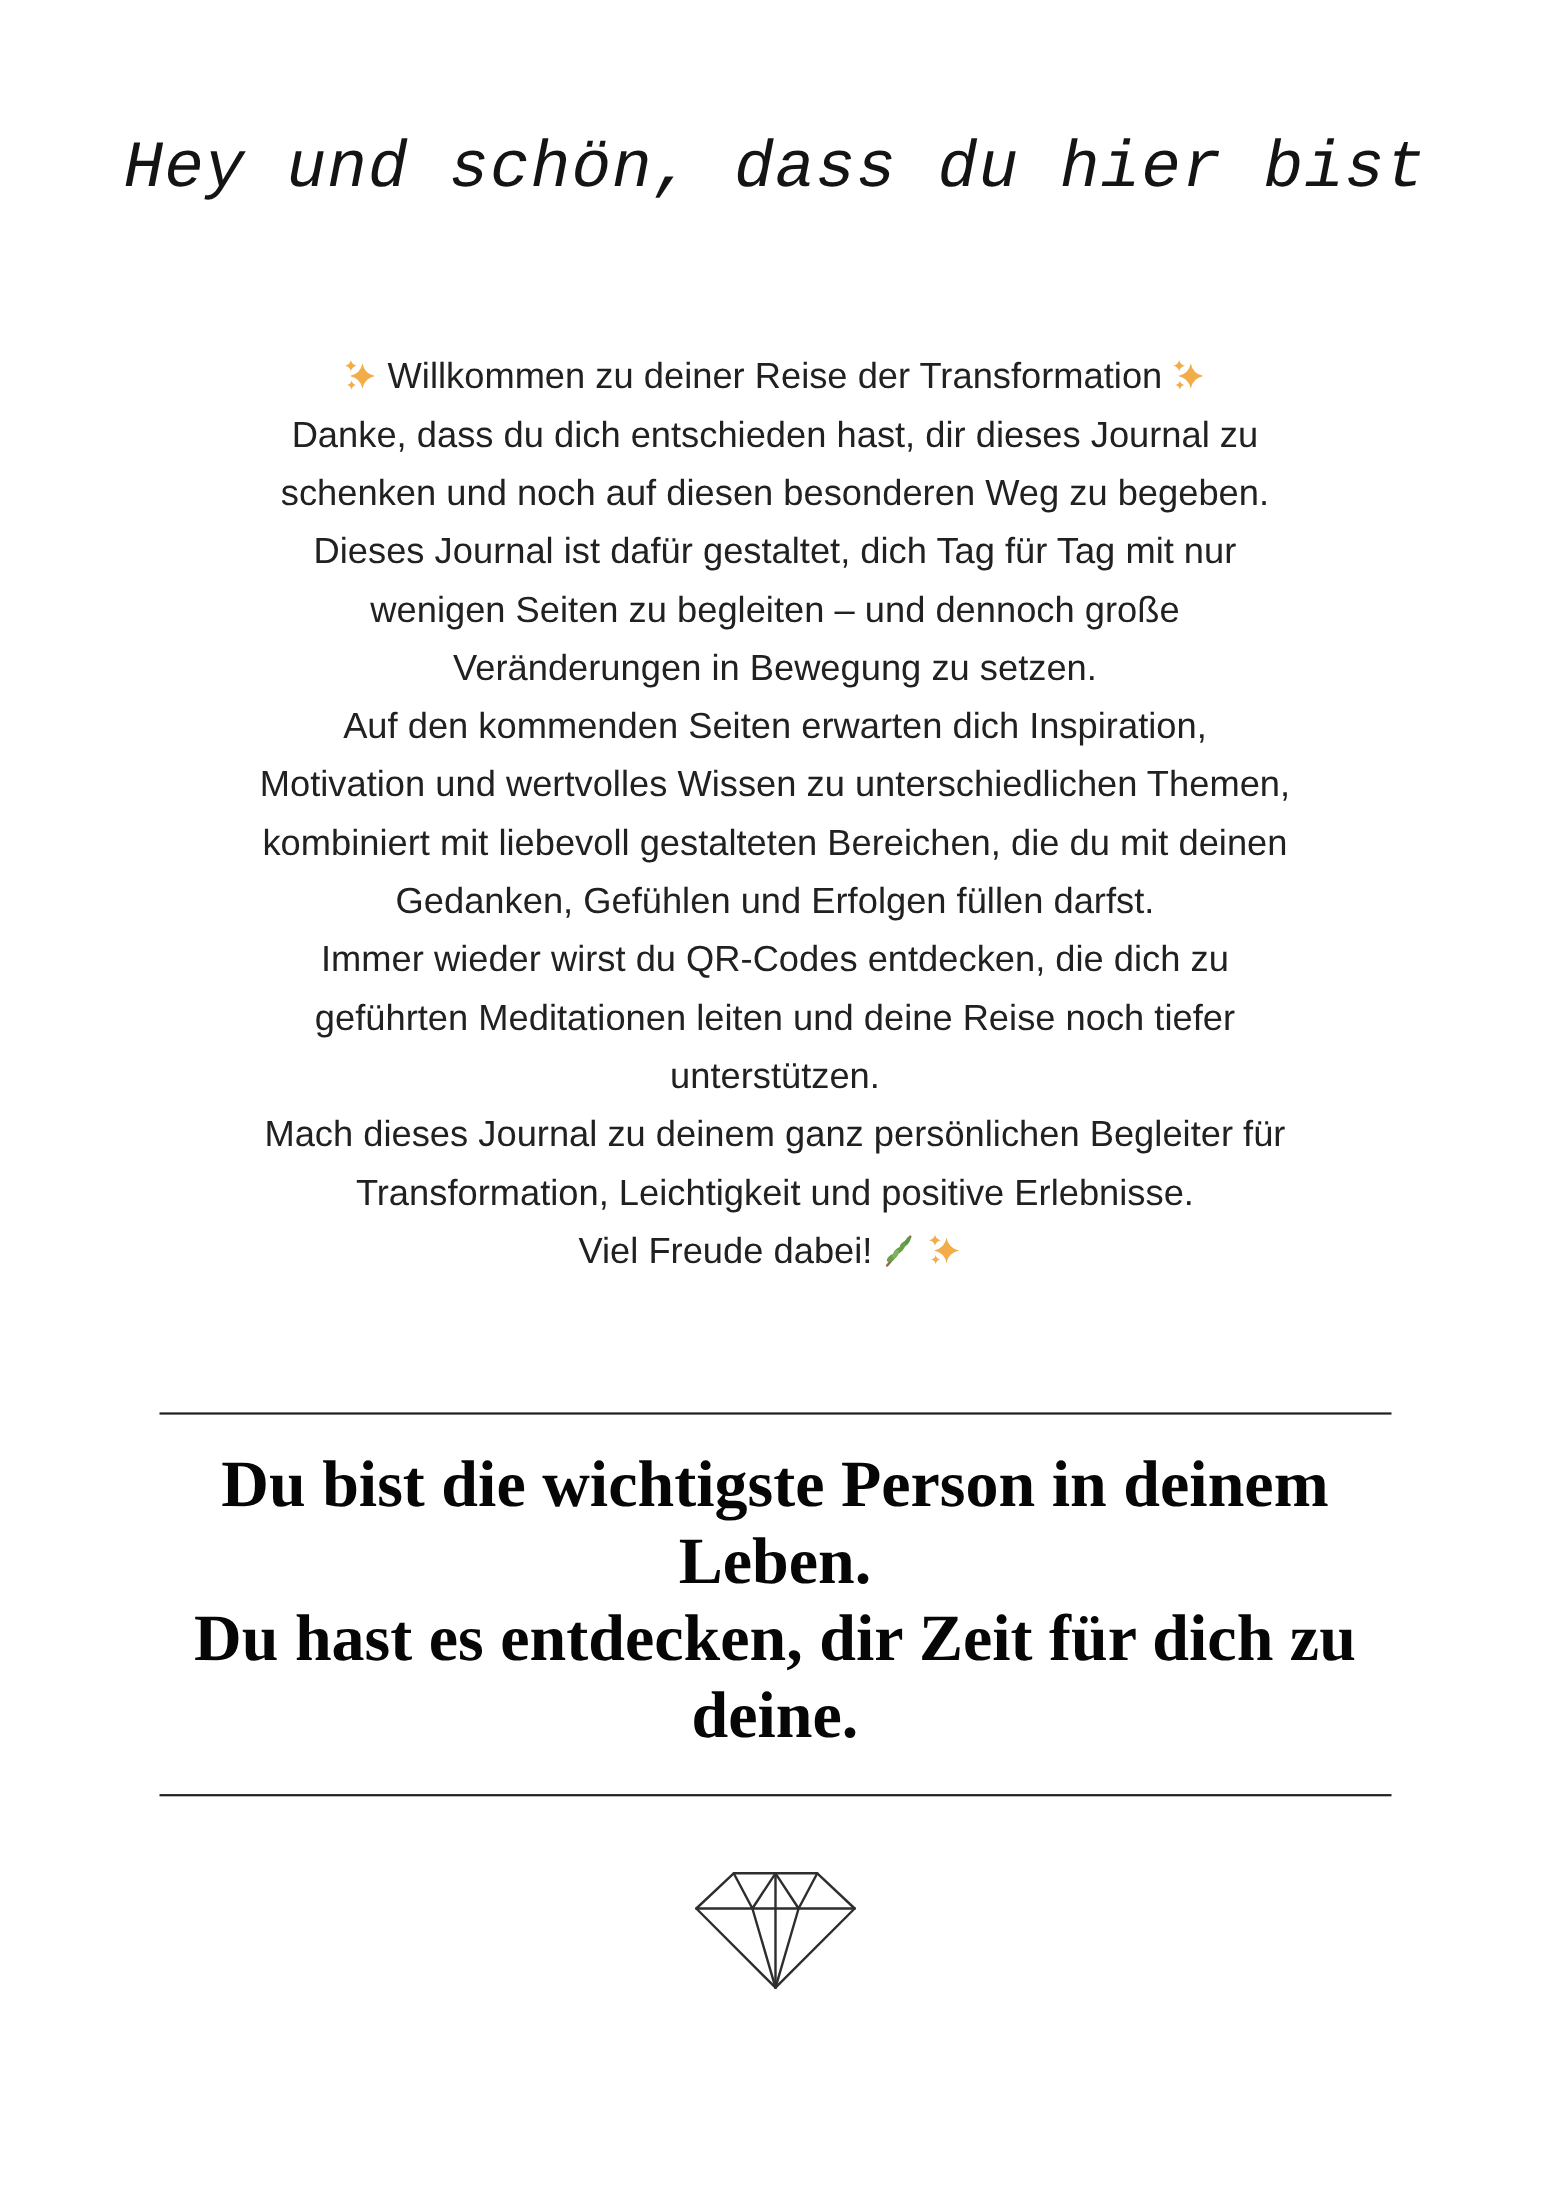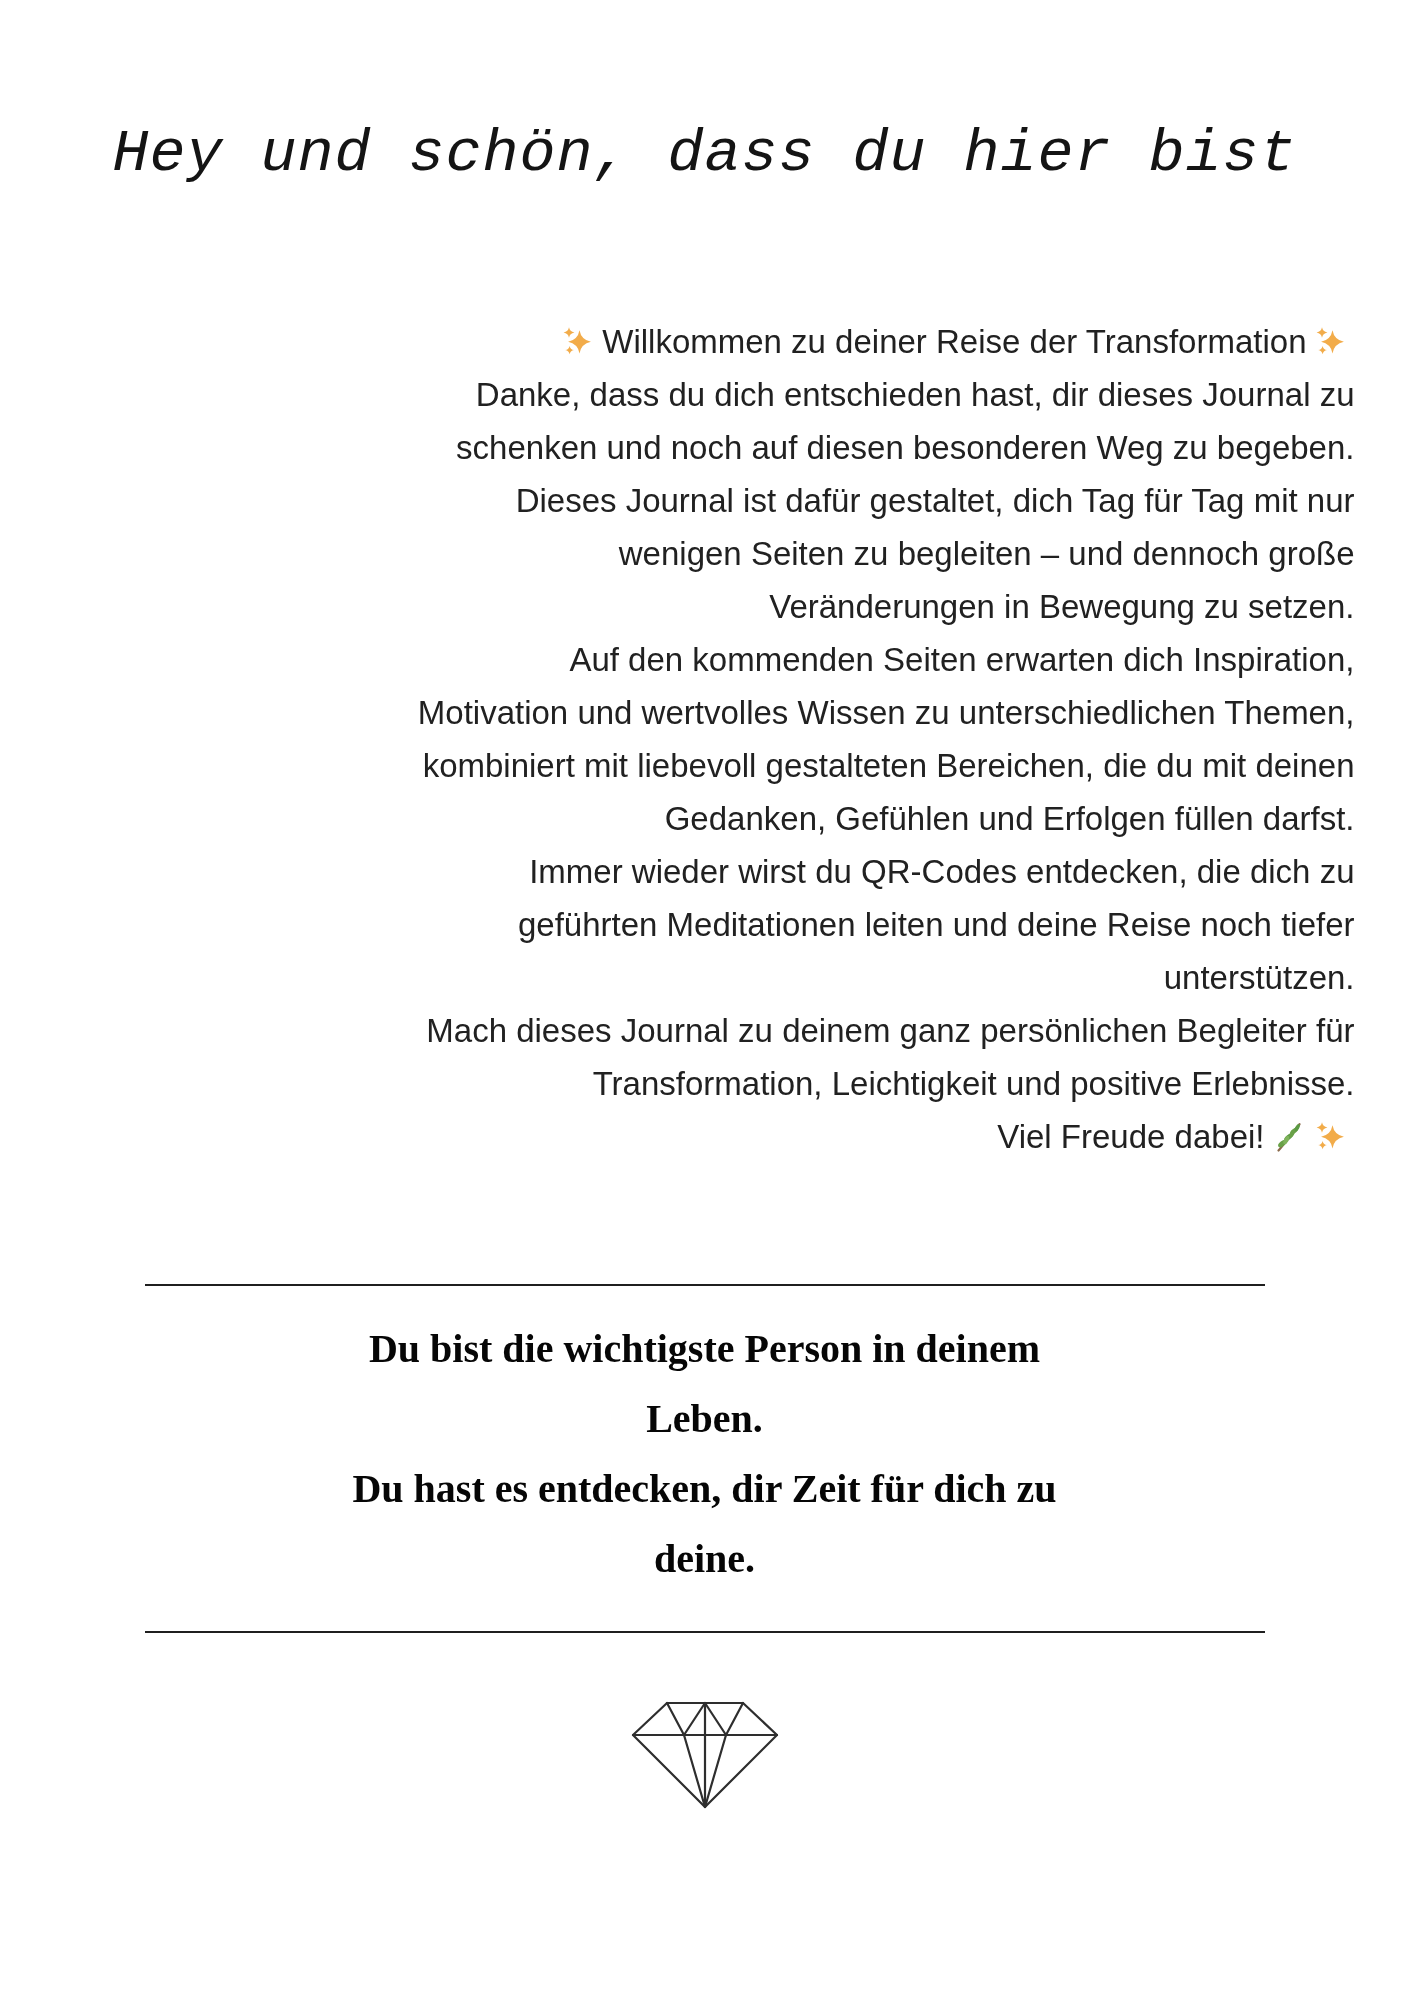"Willkommen zu deiner Reise der" .wline { text-align: right -> none }
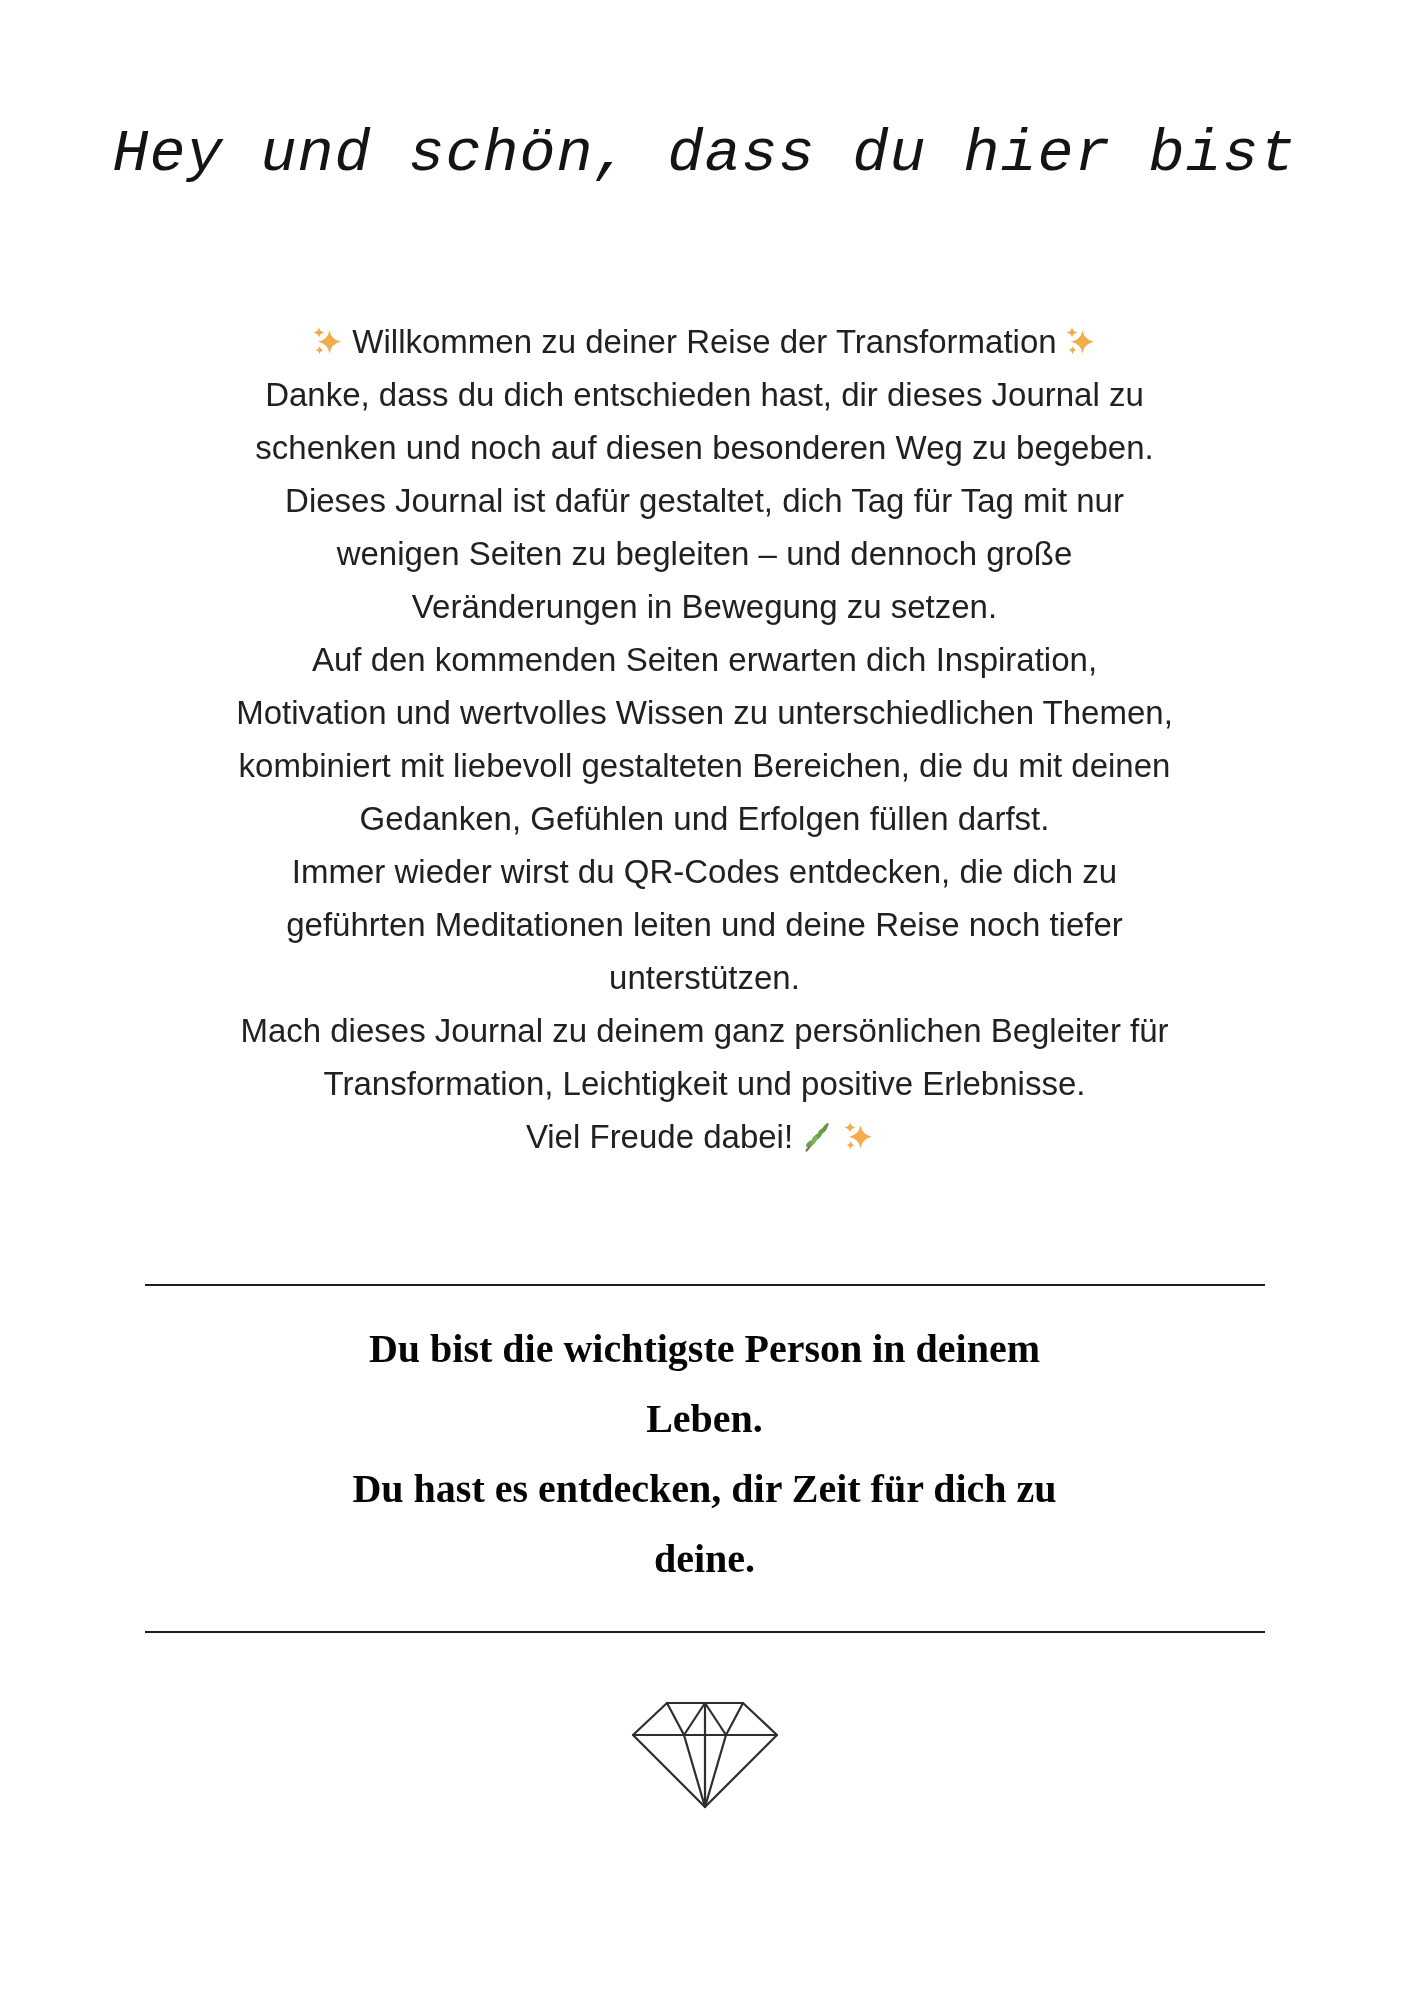"Du bist die wichtigste Person" .quote { font-size: 40px -> 60px }
